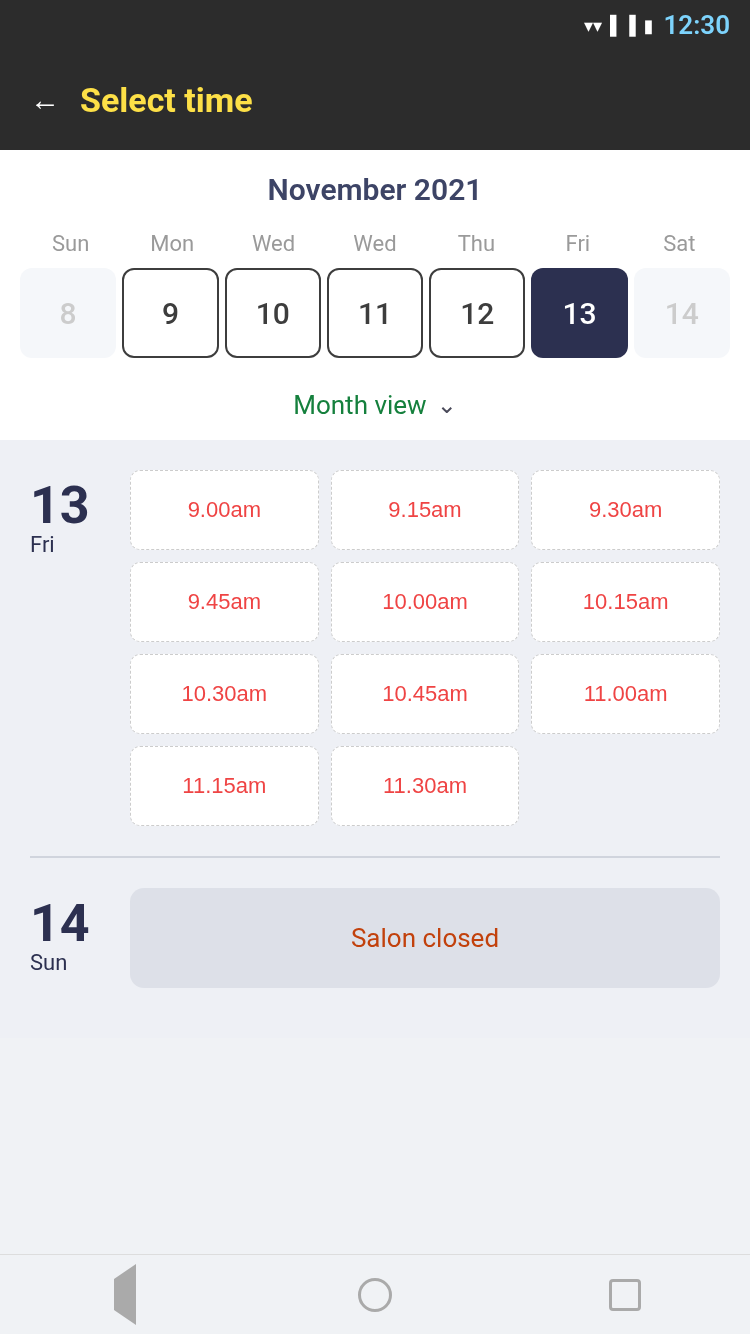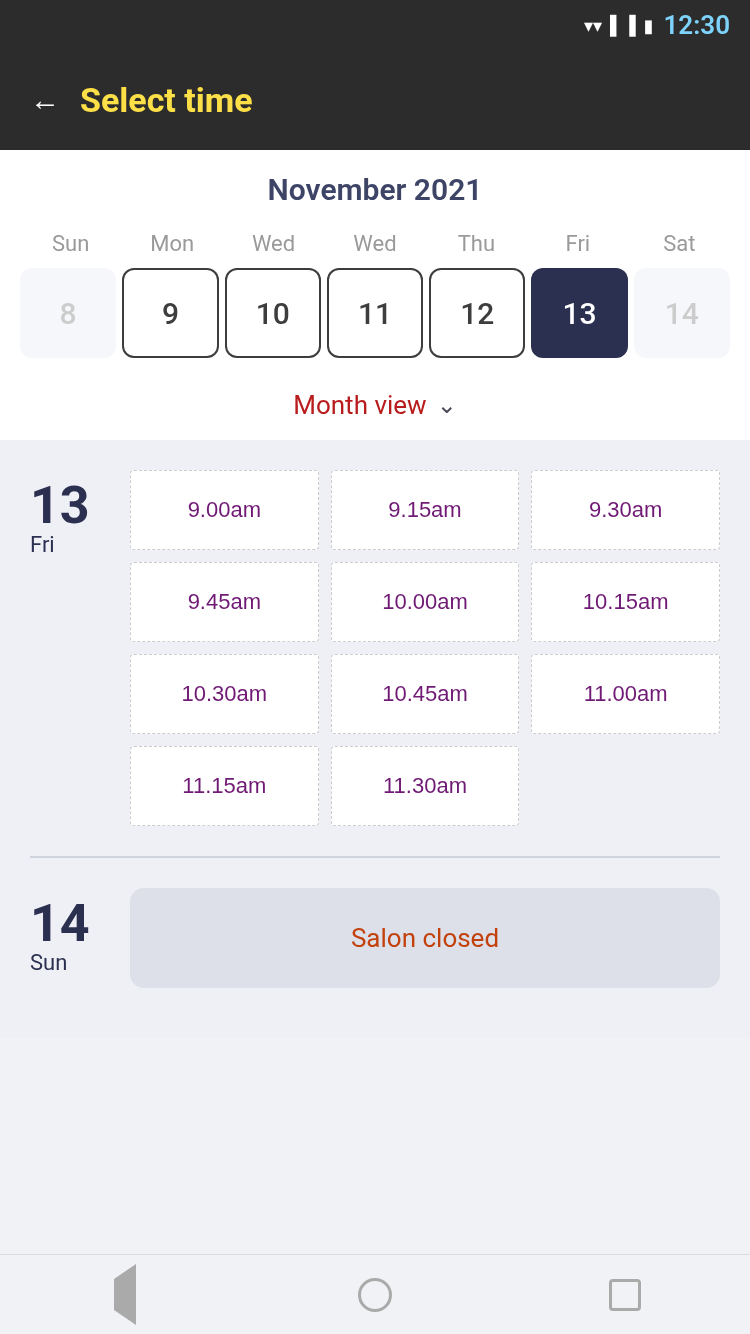"Month view" .month-view-label { color: #b91c1c -> #15803d }
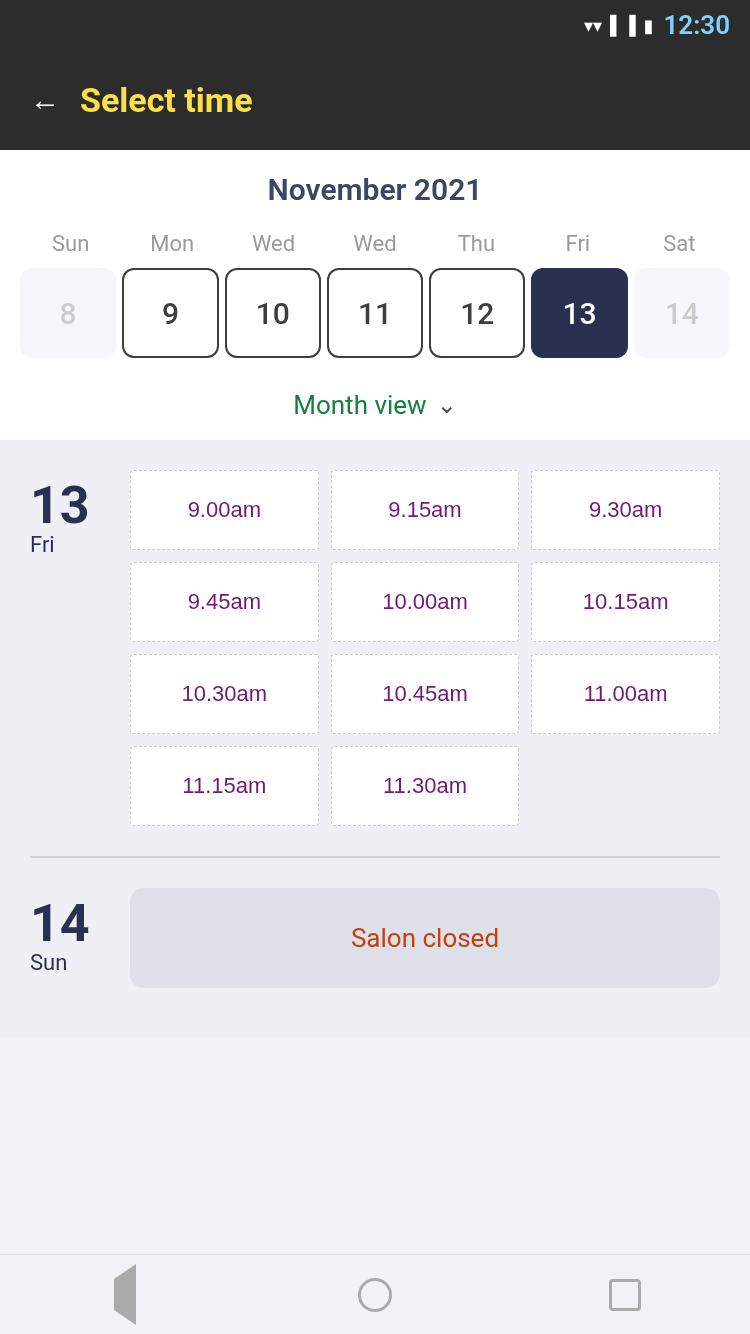"9.00am" .time-slot { border-radius: 4px -> 10px; color: #701a75 -> #ef4444 }
